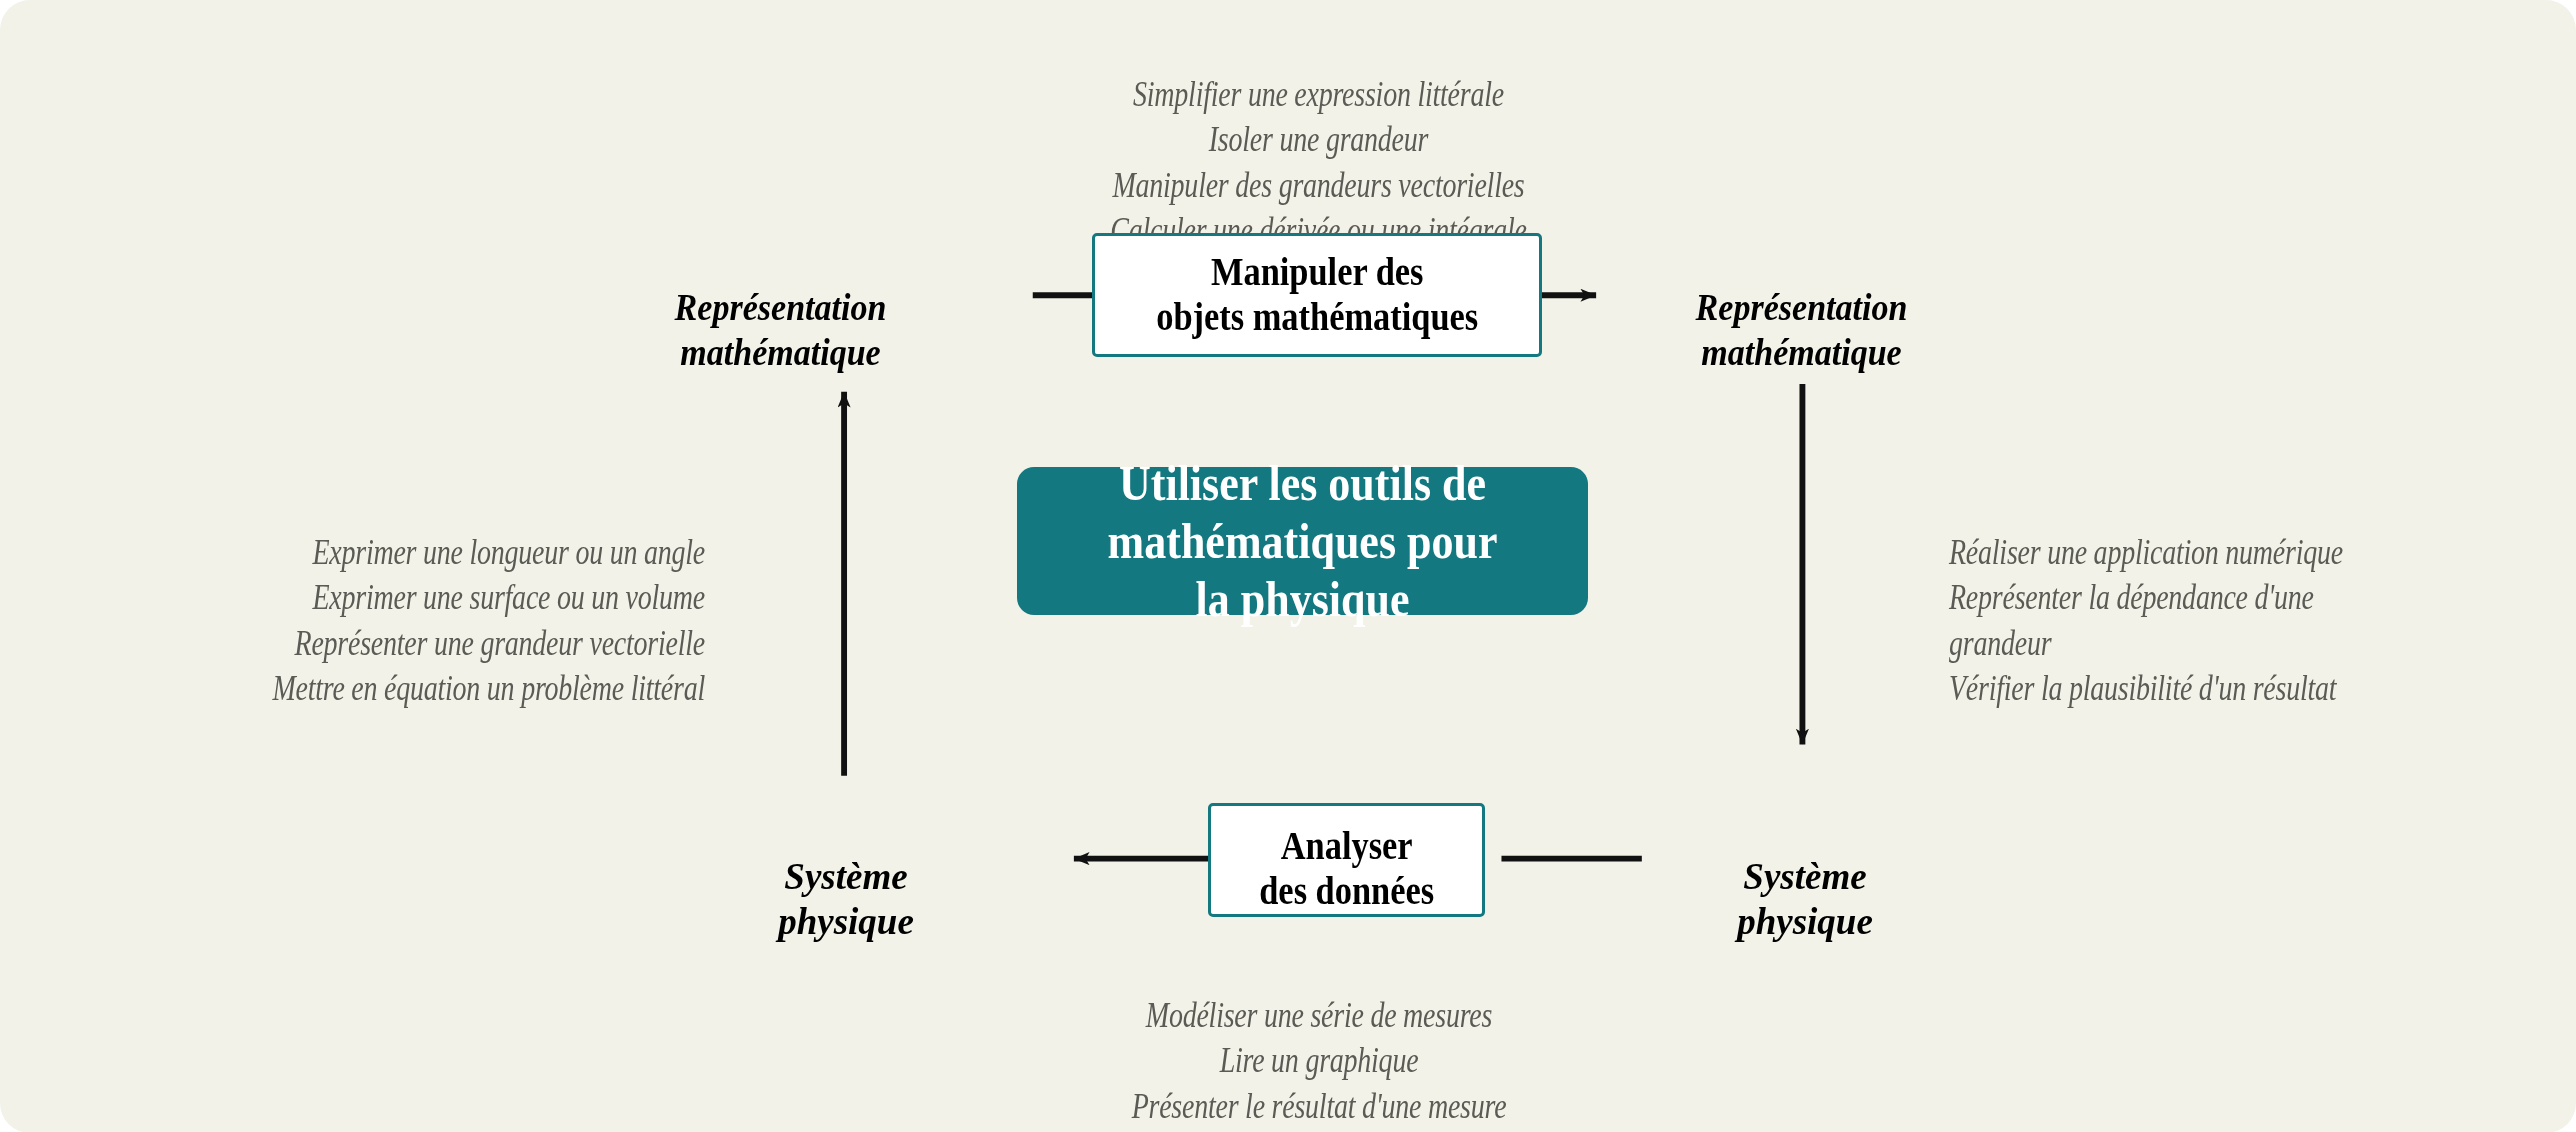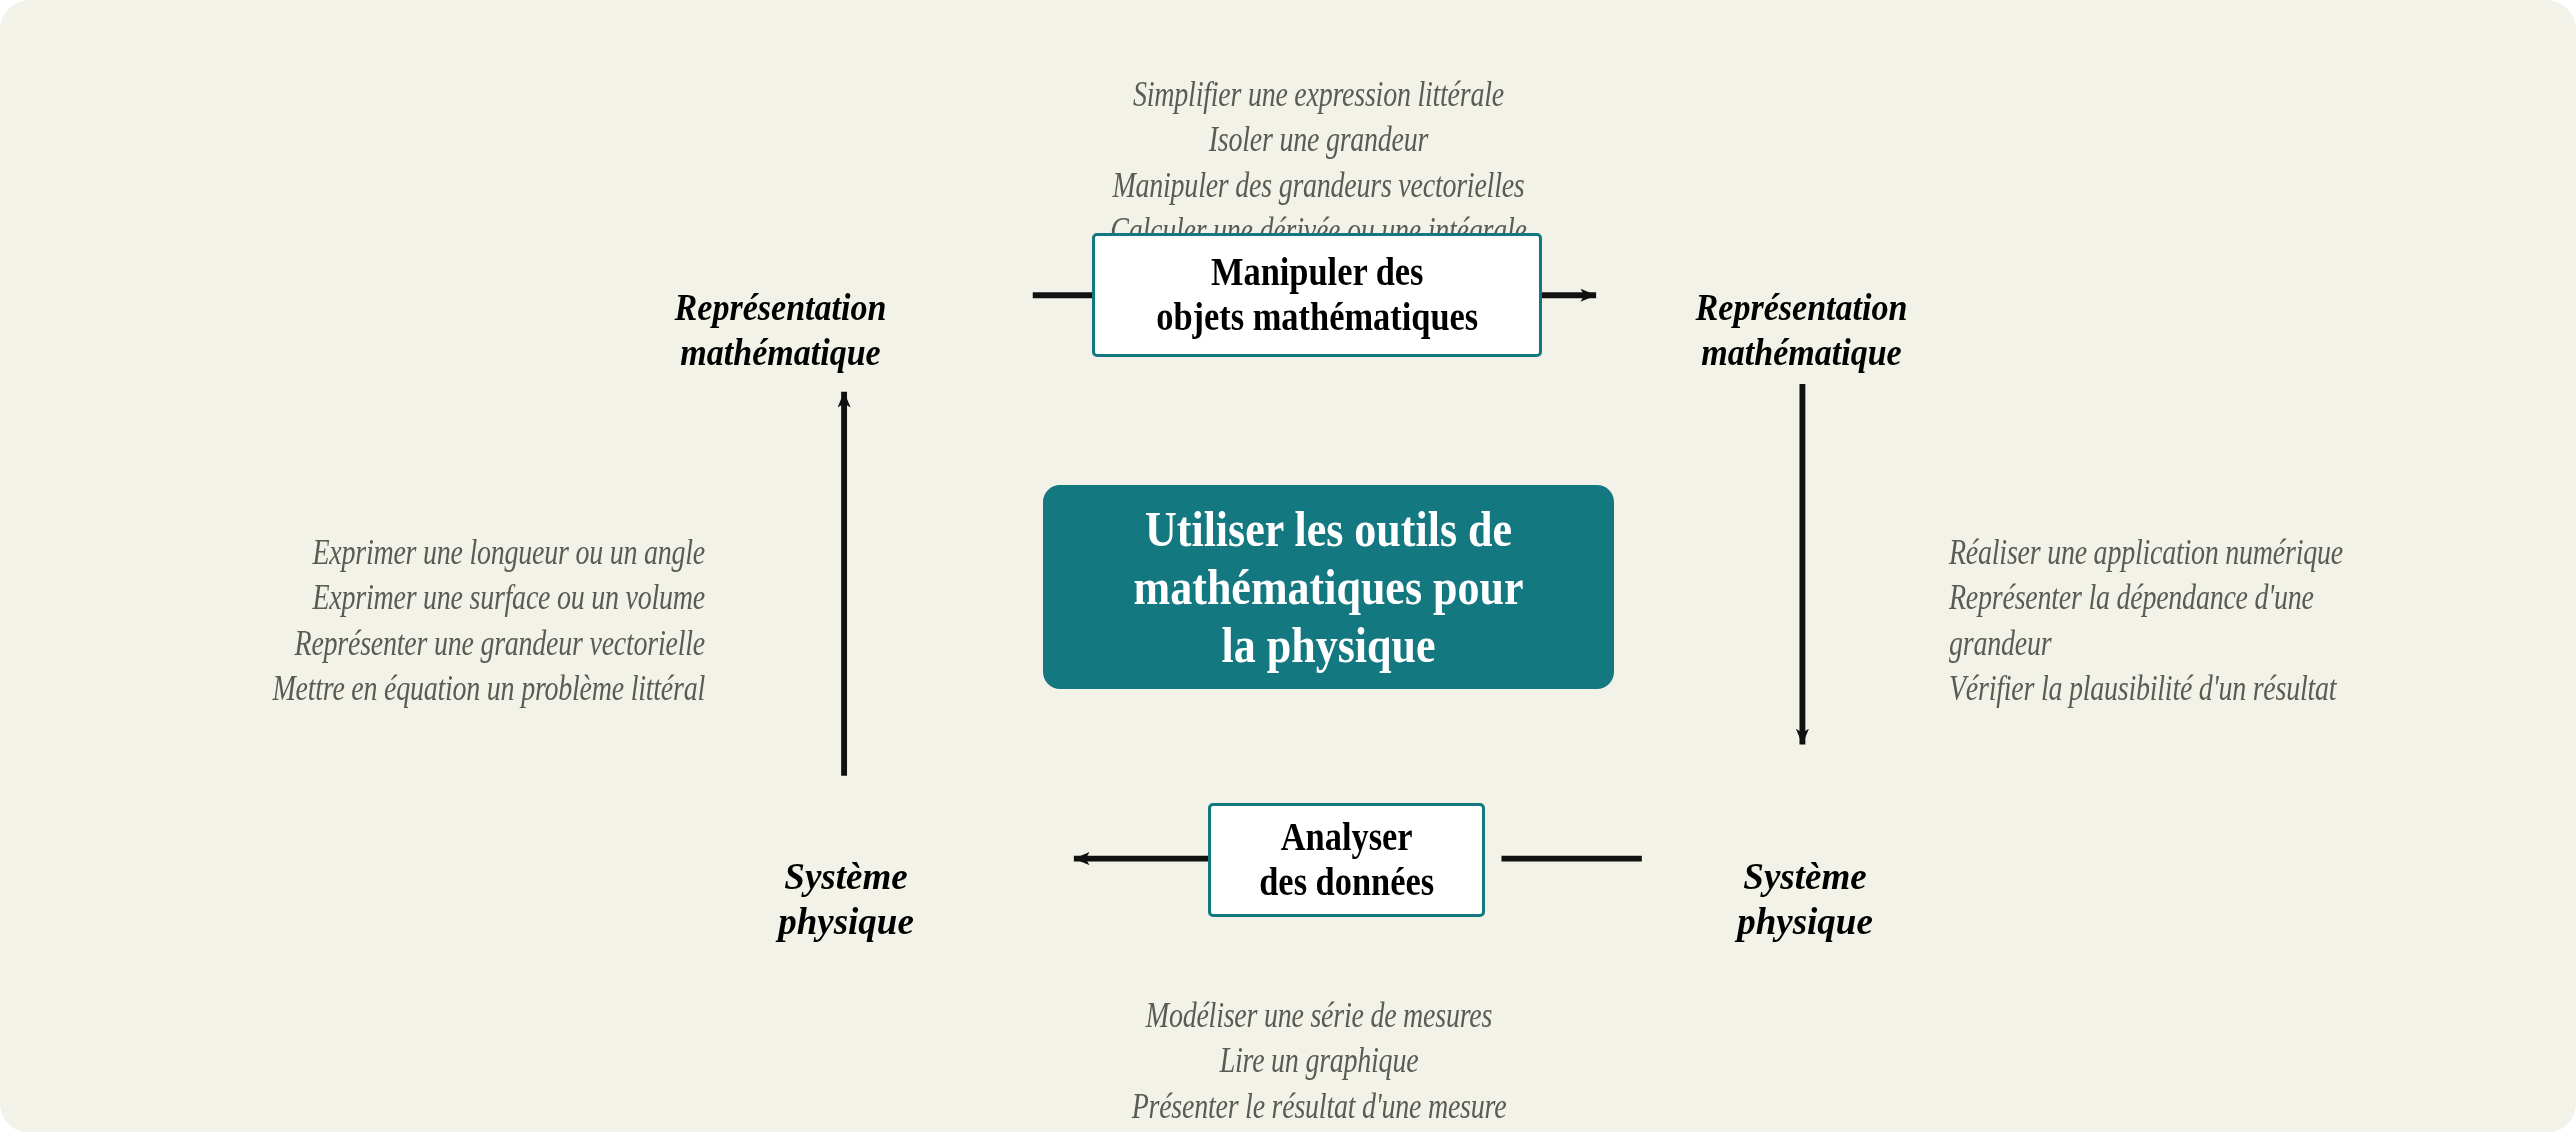"Utiliser les outils de" div { height: 204px -> 148px; left: 1043px -> 1017px; margin-top: 18px -> none }
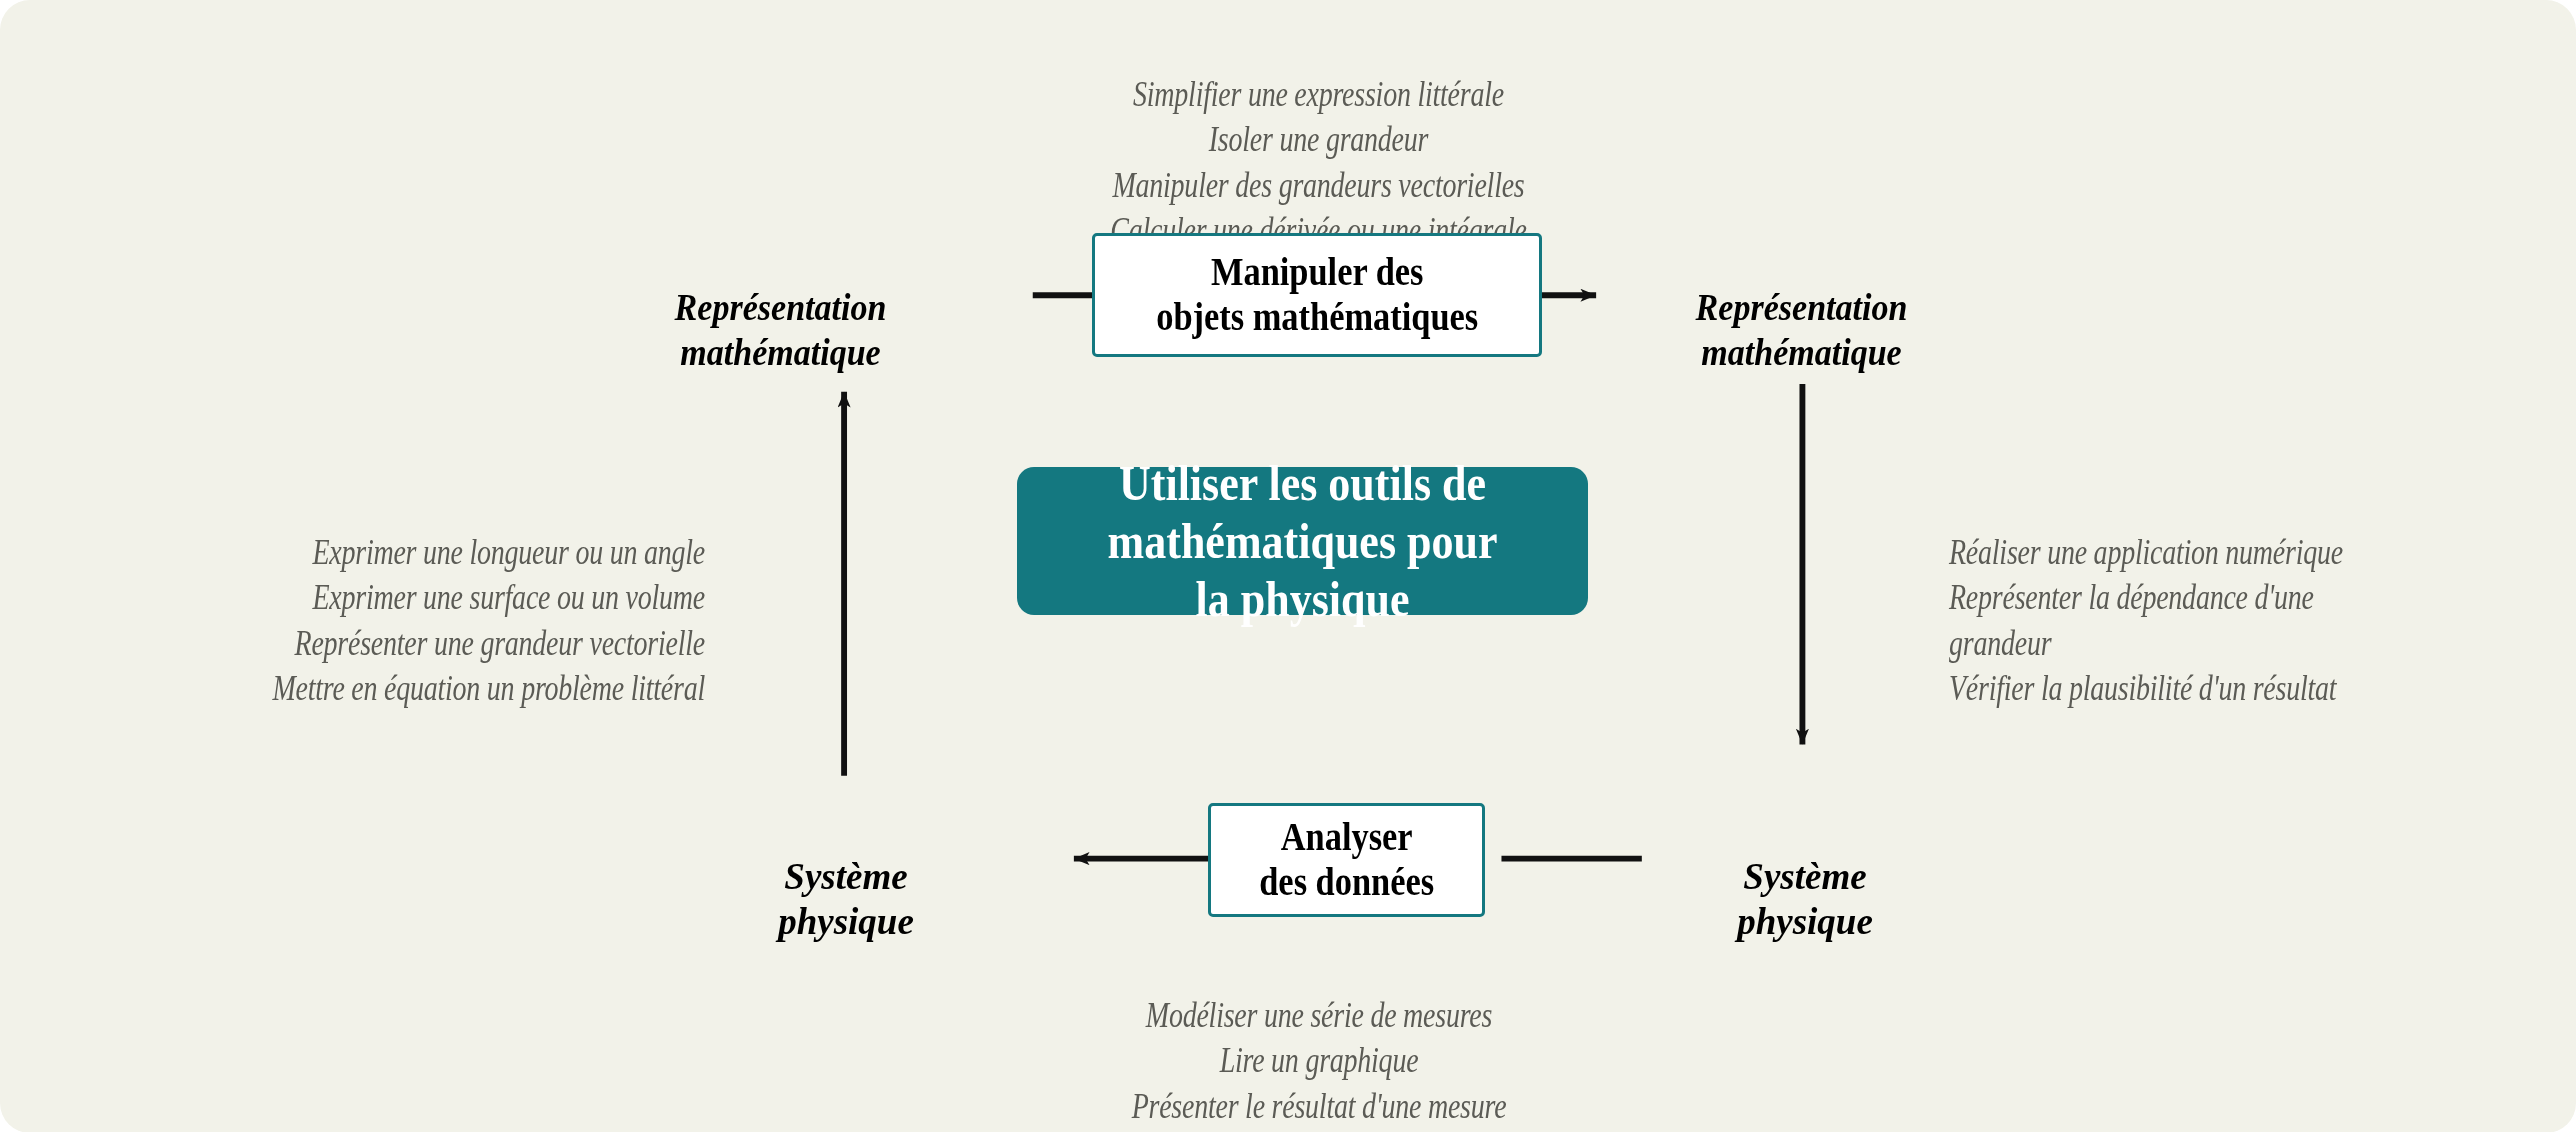"Analyser" div.action-box { align-items: none -> flex-end }
